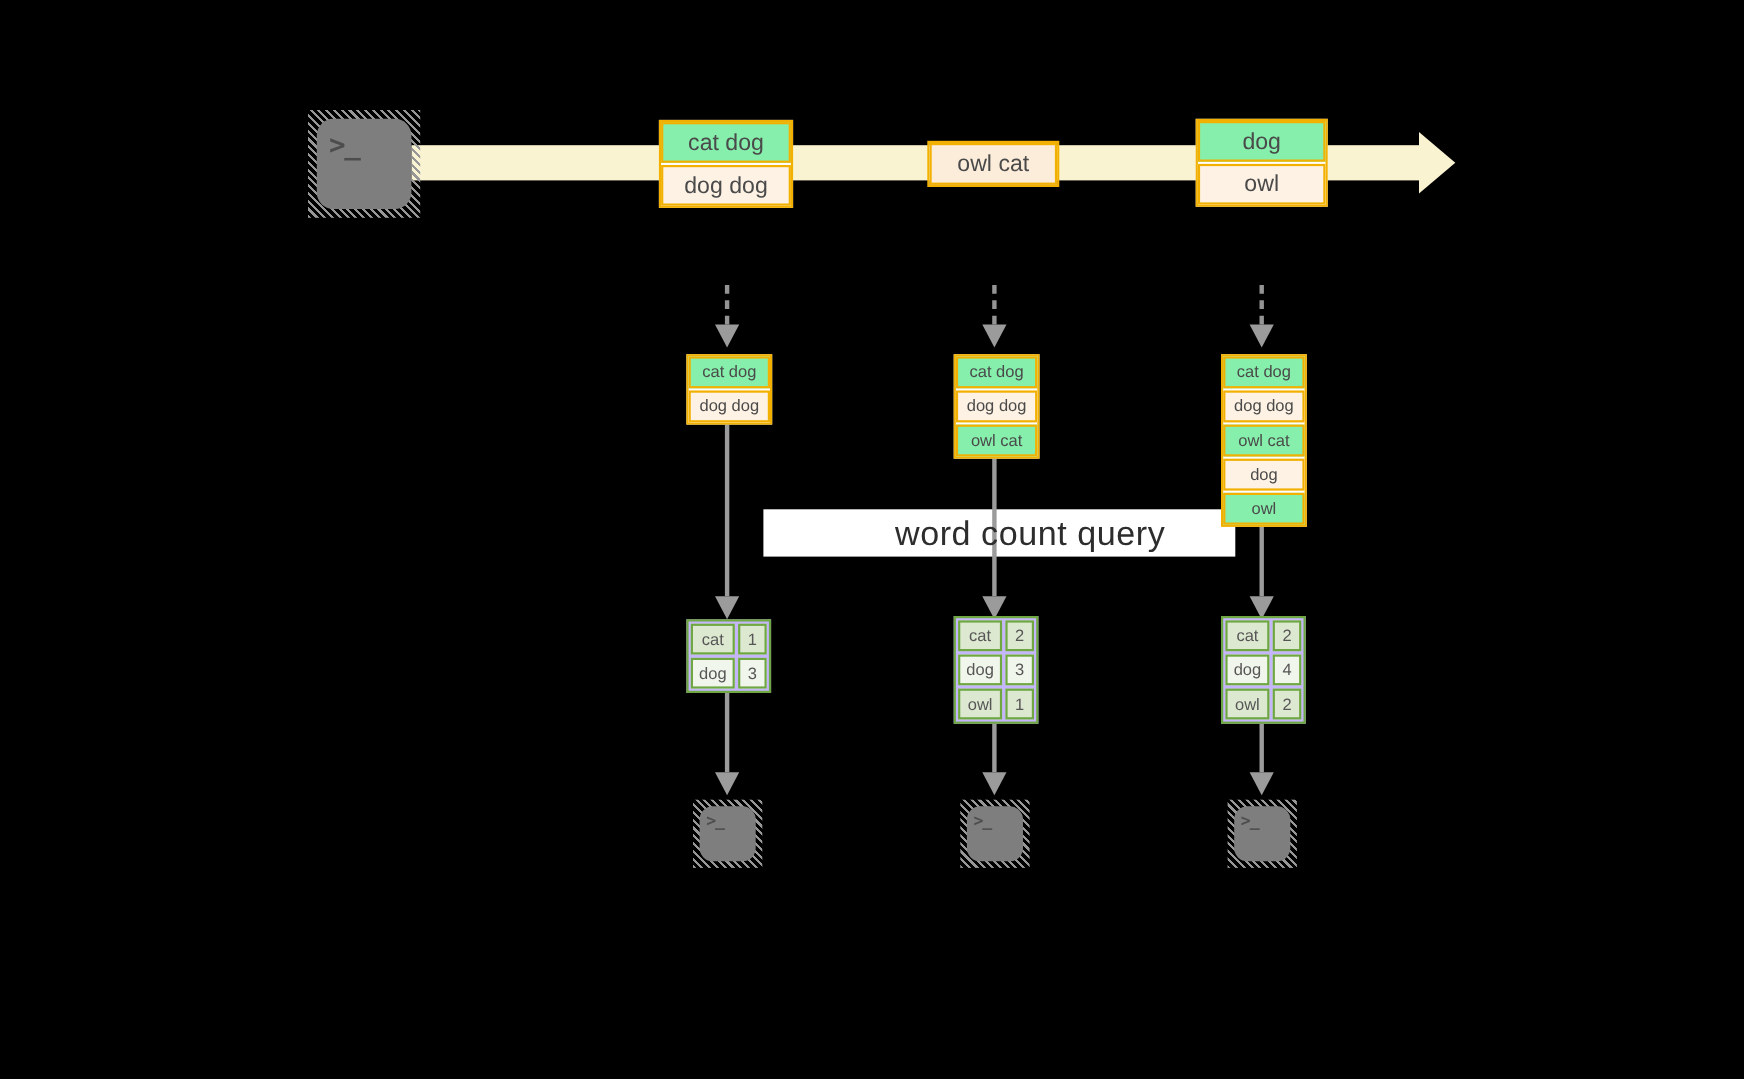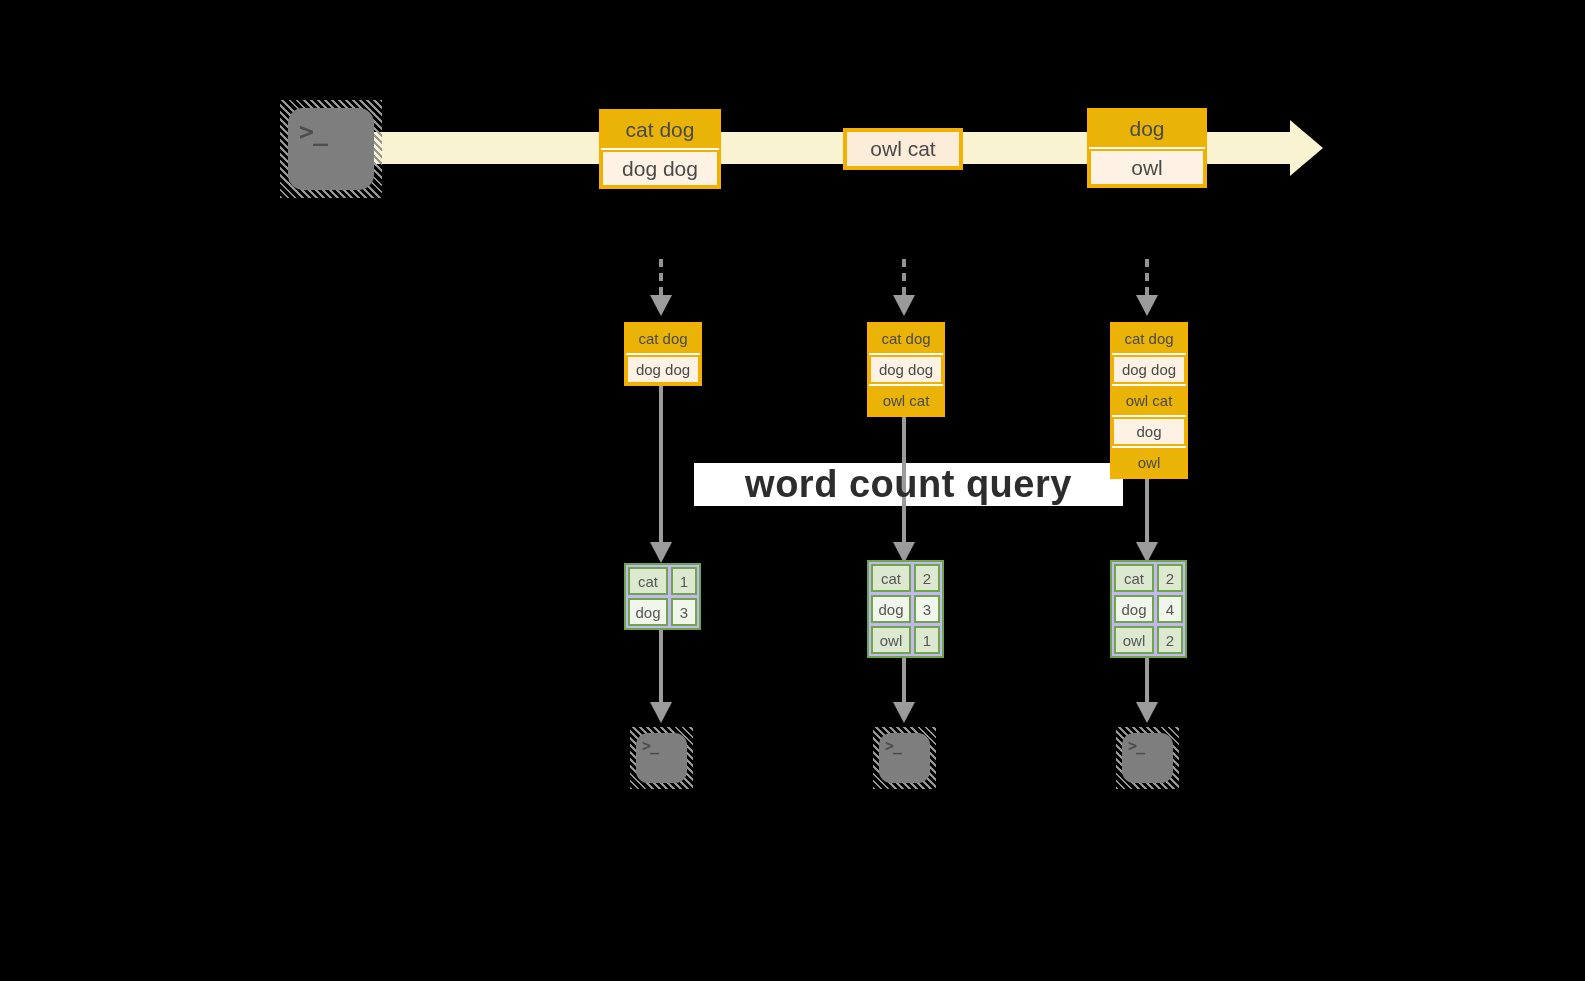"cat dog" .fa { background: #eab308 -> #86efac }
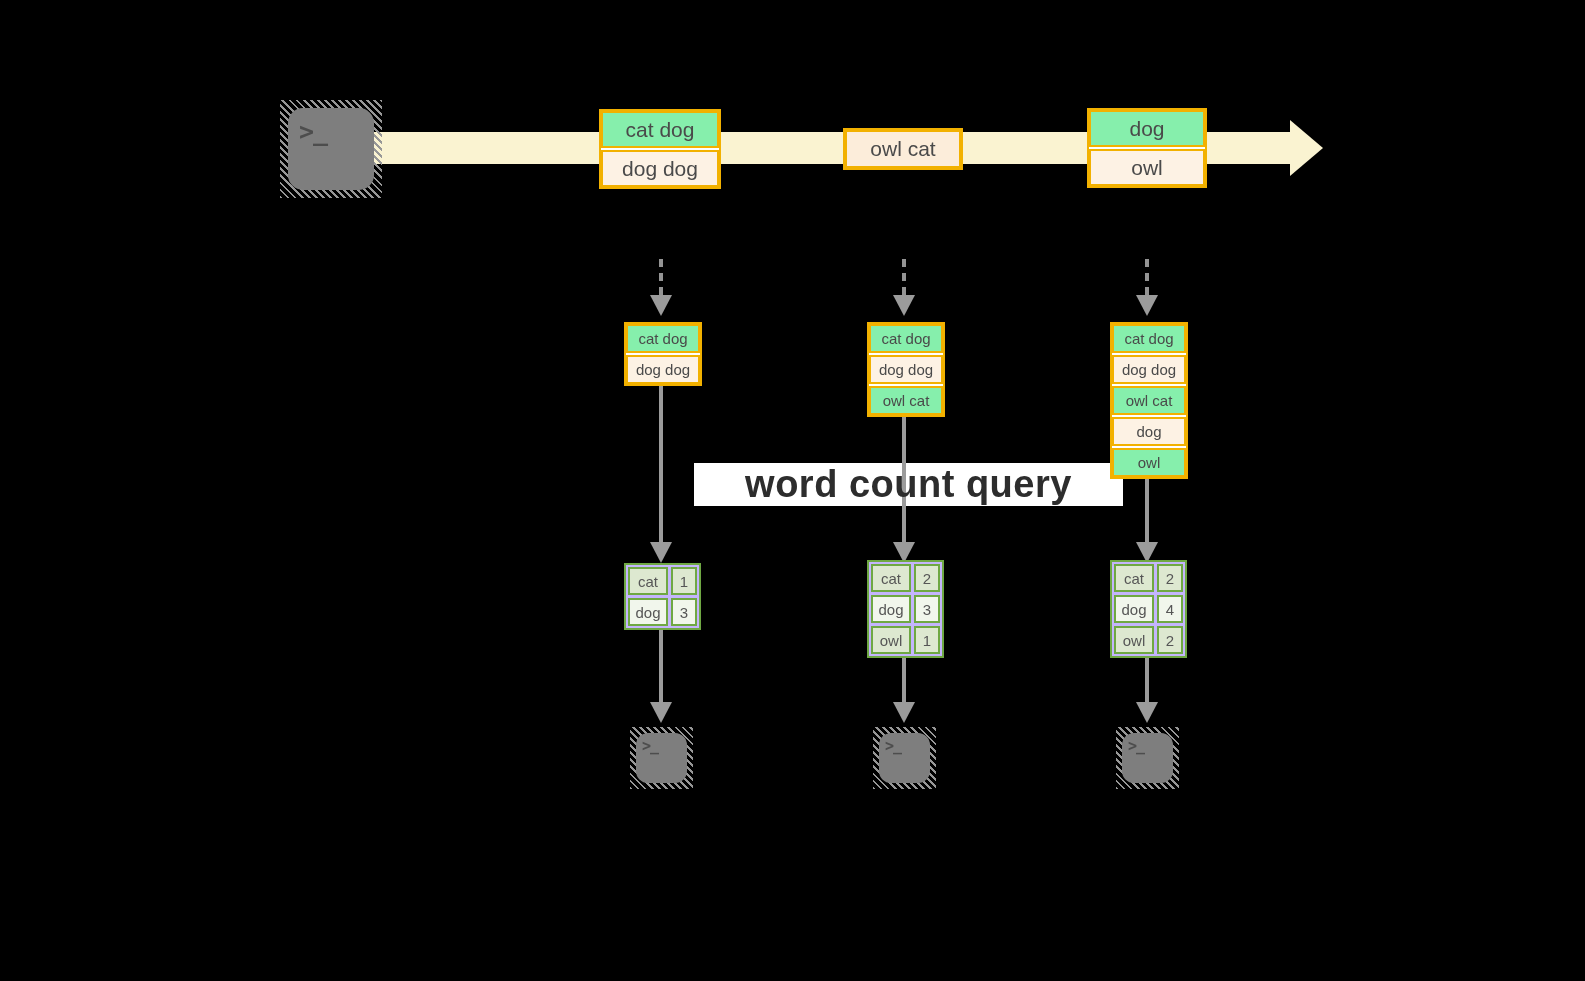"word count query" .band-text { font-size: 38px -> 31px; font-weight: 700 -> 400; left: 694px -> 722px }
